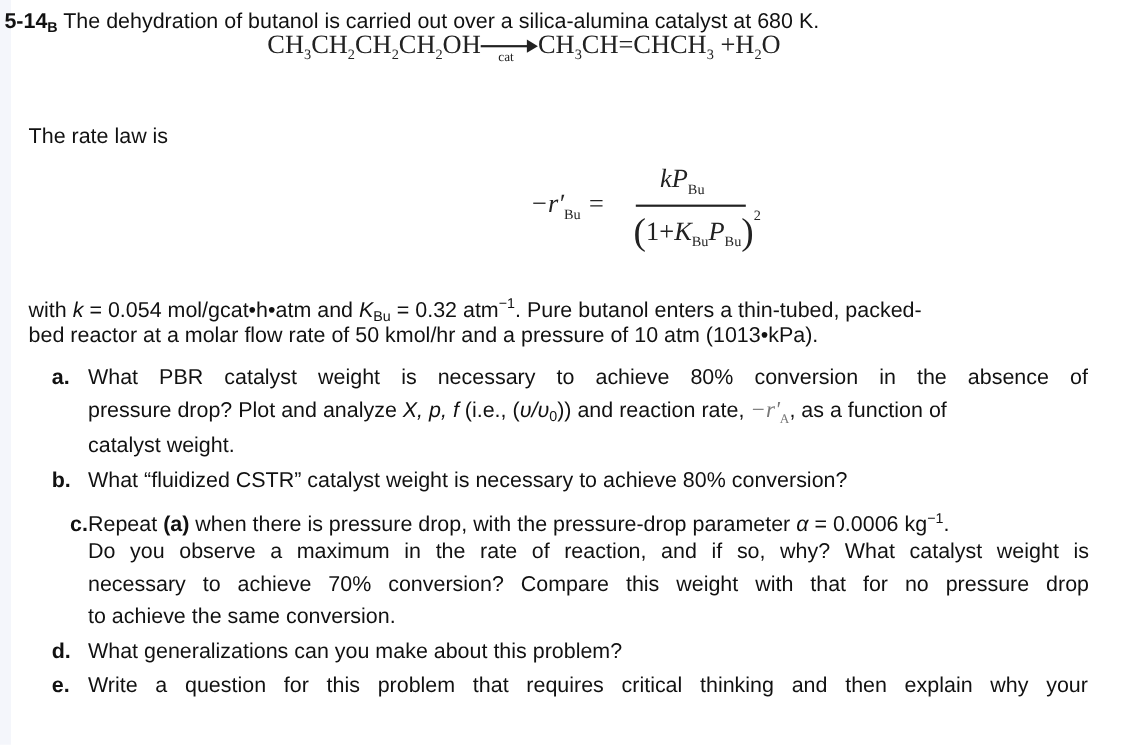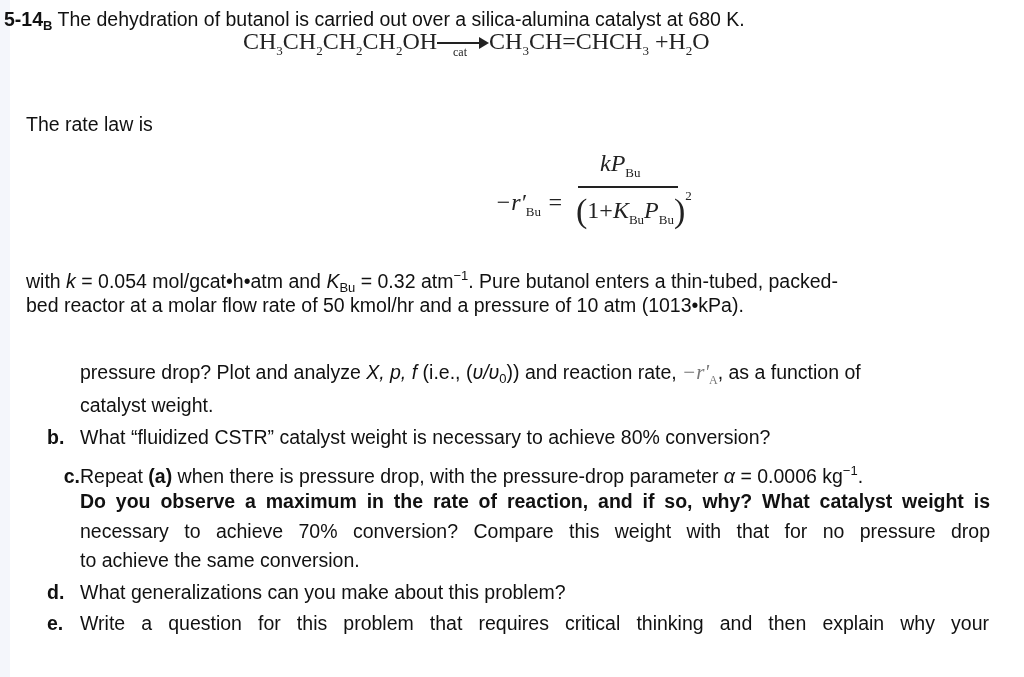"−r′Bu =" .rate-lhs { left: 15px -> 2px; margin-top: 16px -> none }
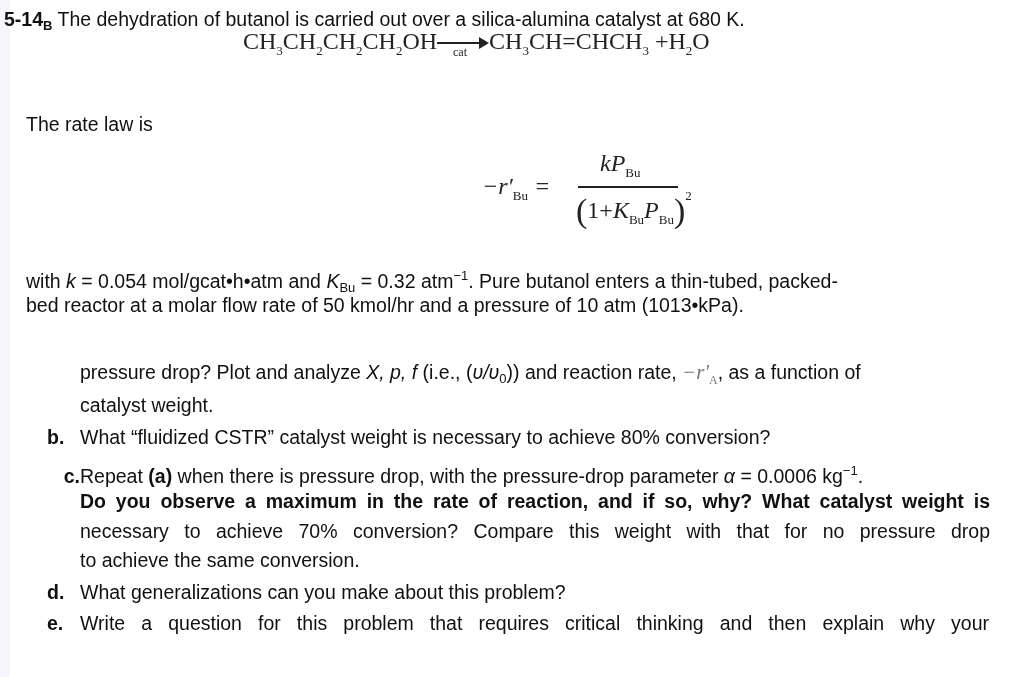"a. What PBR catalyst weight" div.item { html: none -> <div> <span>a.</span><span>What PBR catalyst weight is necessary to achieve 80% conversion in the absence of</span> </div> }
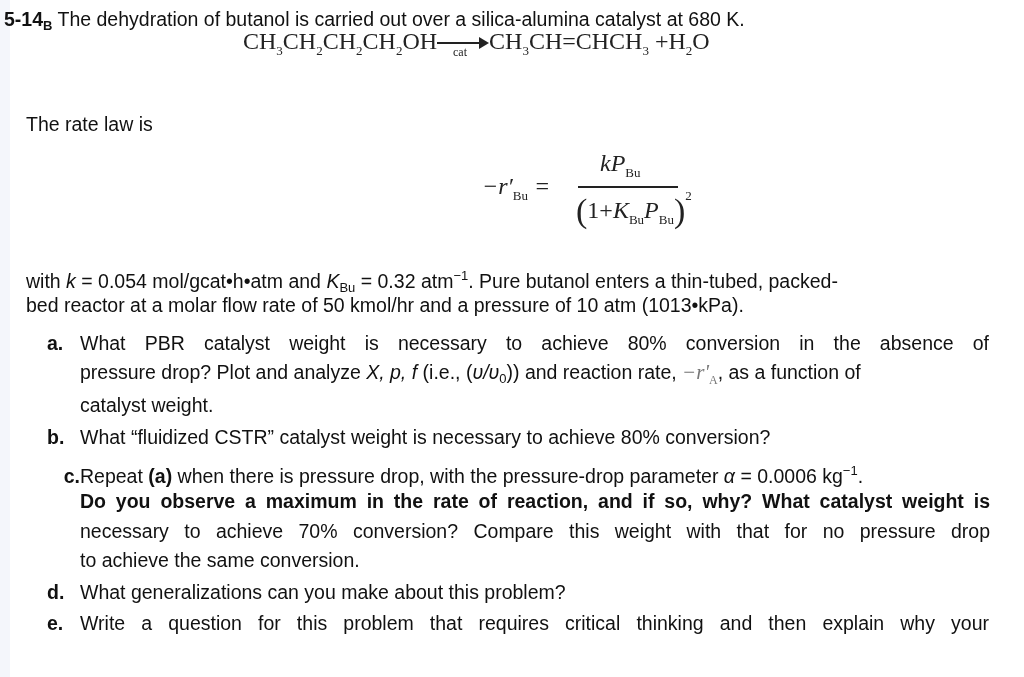"Do you observe a maximum" div.cont { font-weight: bold -> none }
